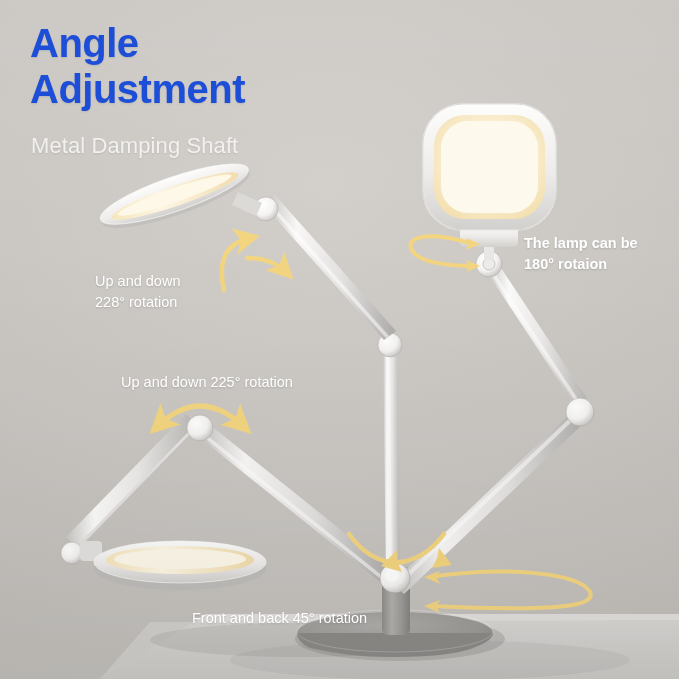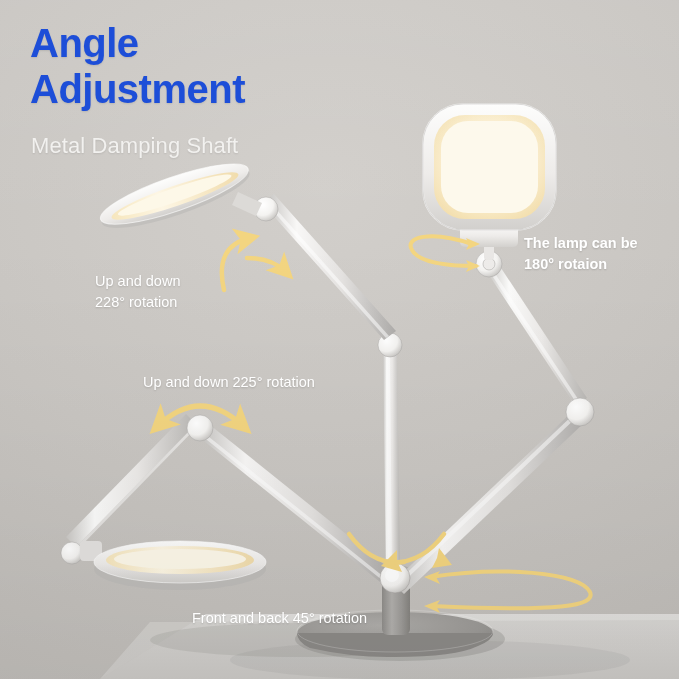"Up and down 225° rotation" .lbl-ud225 { margin-left: 22px -> none }
